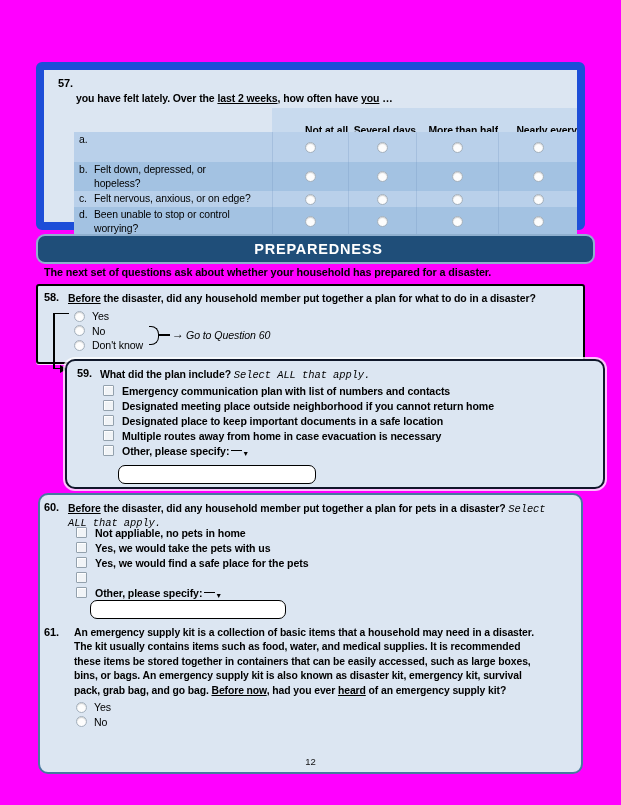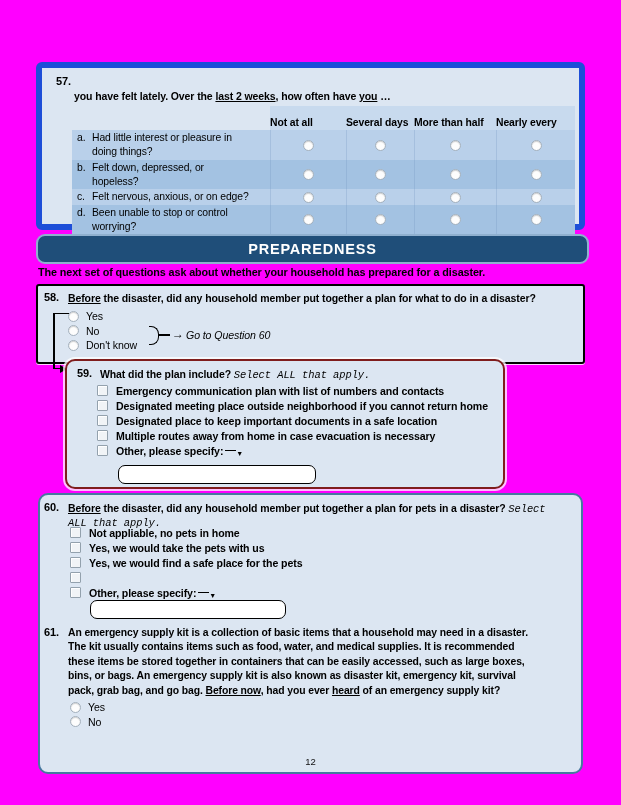"57." #box57 { border: 6px solid #1d4ed8 -> 8px solid #1d4ed8 }
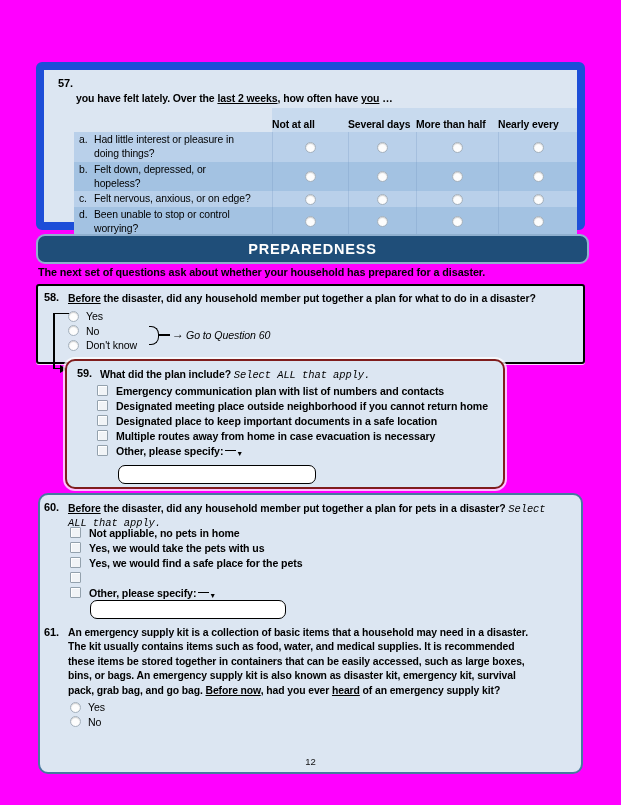"Not at all" .hdr-cell { padding-top: 11px -> 17px; text-align: left -> right }
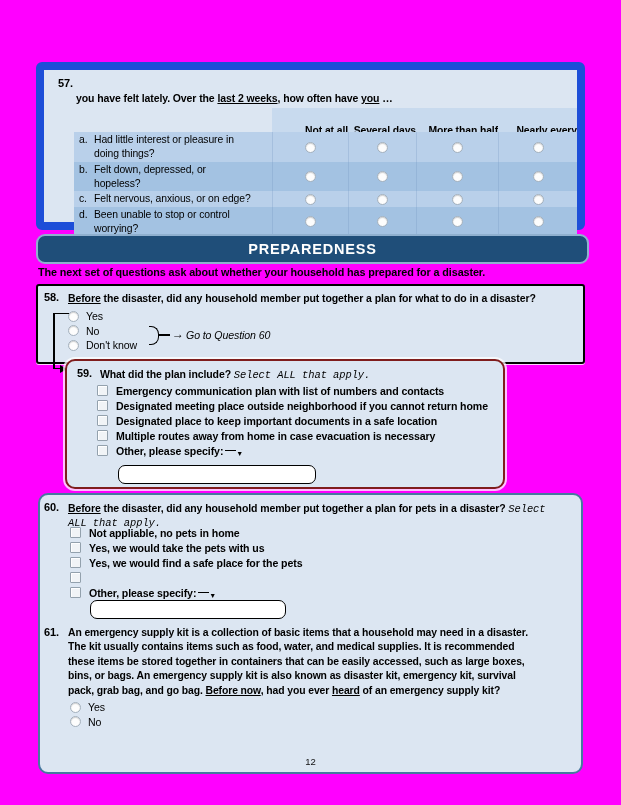"Had little interest or pleasure" span.txt { html: <span> <div>Had little interest or pleasure in</div> <div>doing things?</div> </span> -> none }
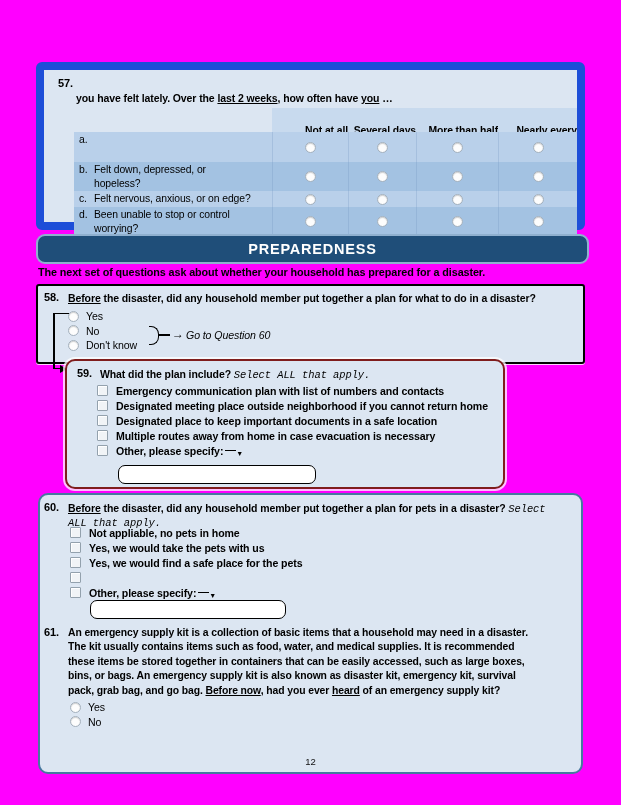"PREPAREDNESS" .abs { padding-left: none -> 6px }
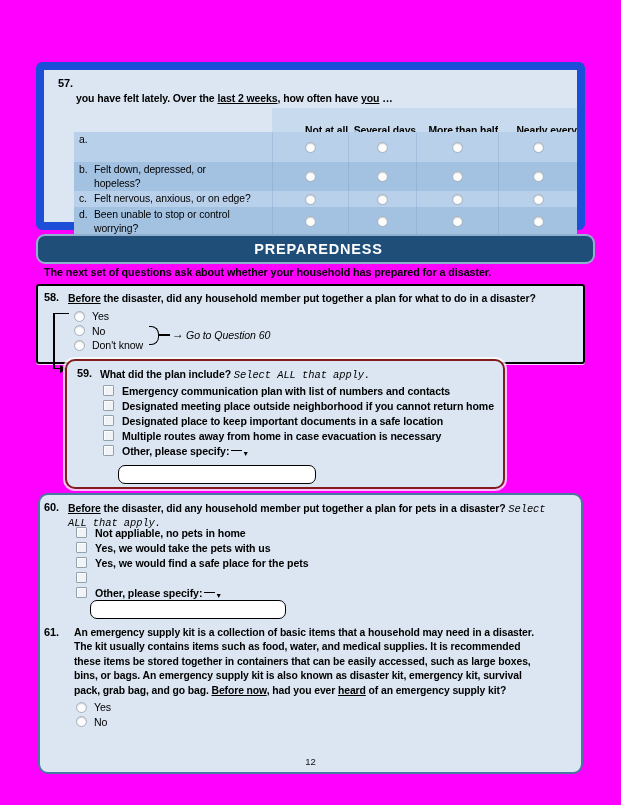"59." #box59 { border: 2px solid #7f1d1d -> 2px solid #0f172a; width: 440px -> 540px }
